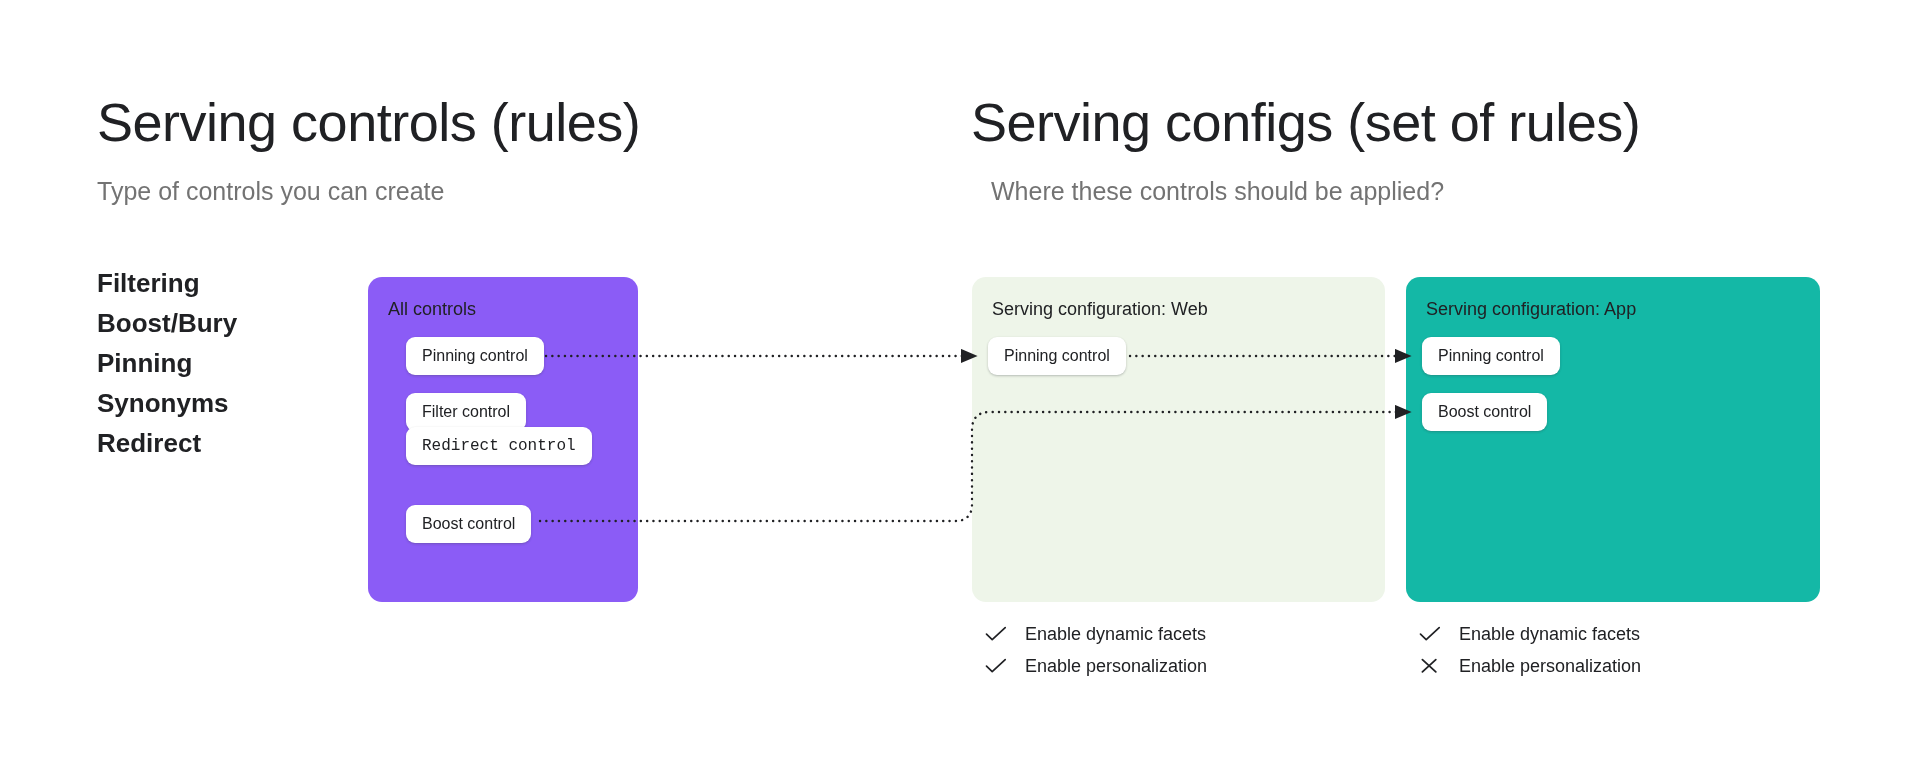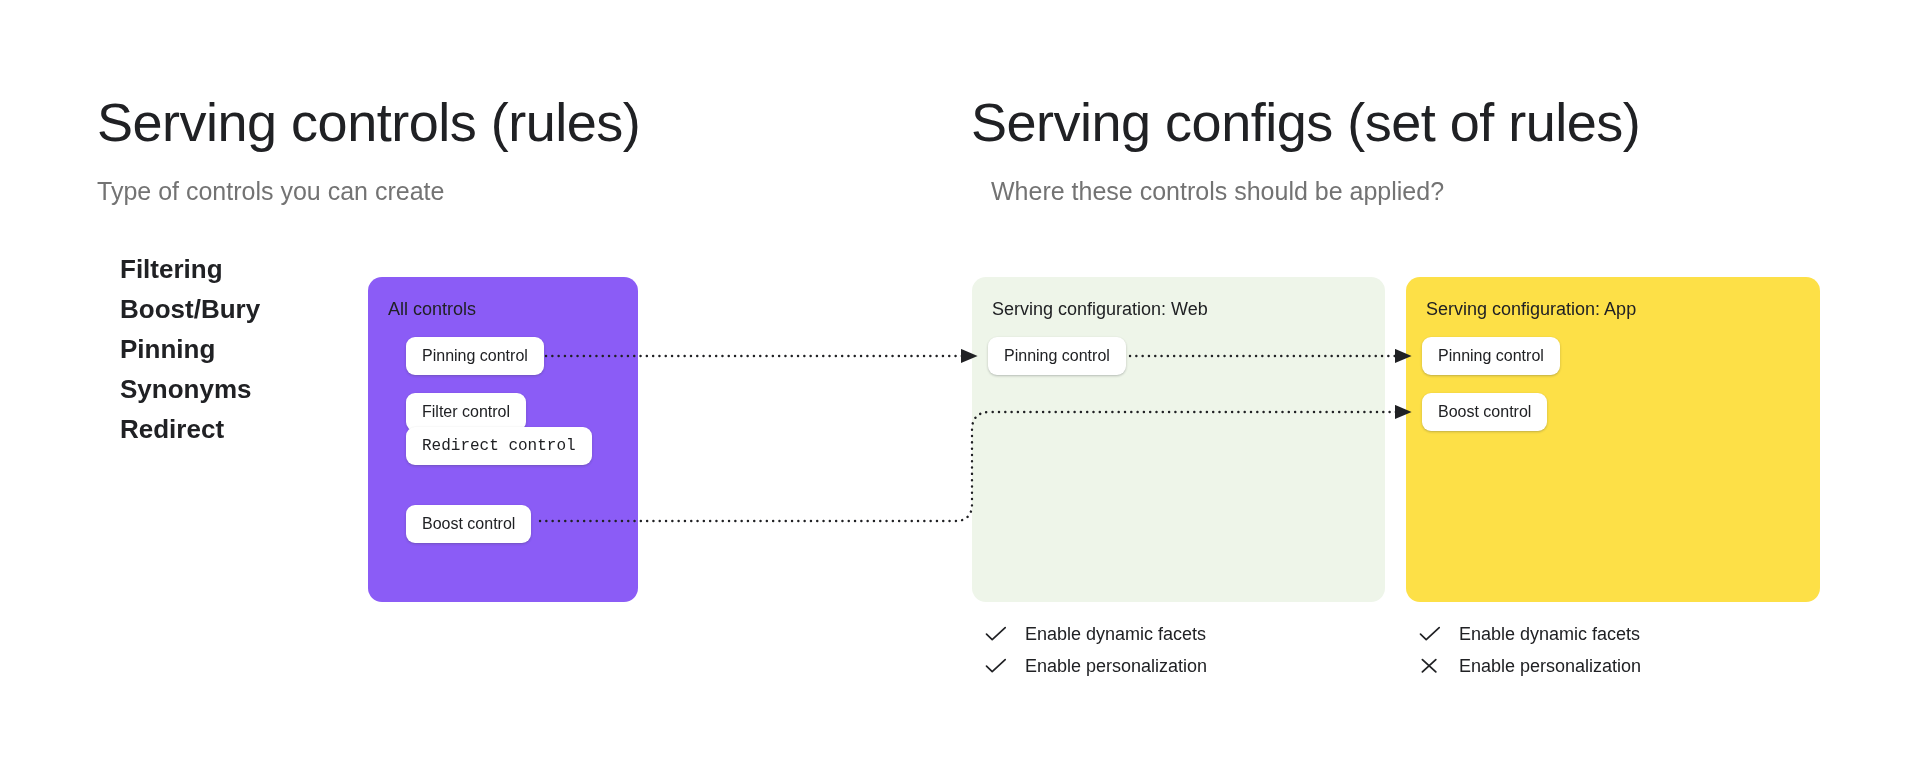"Filtering" #control-type-list { margin-left: 23px -> none; top: 249px -> 263px }
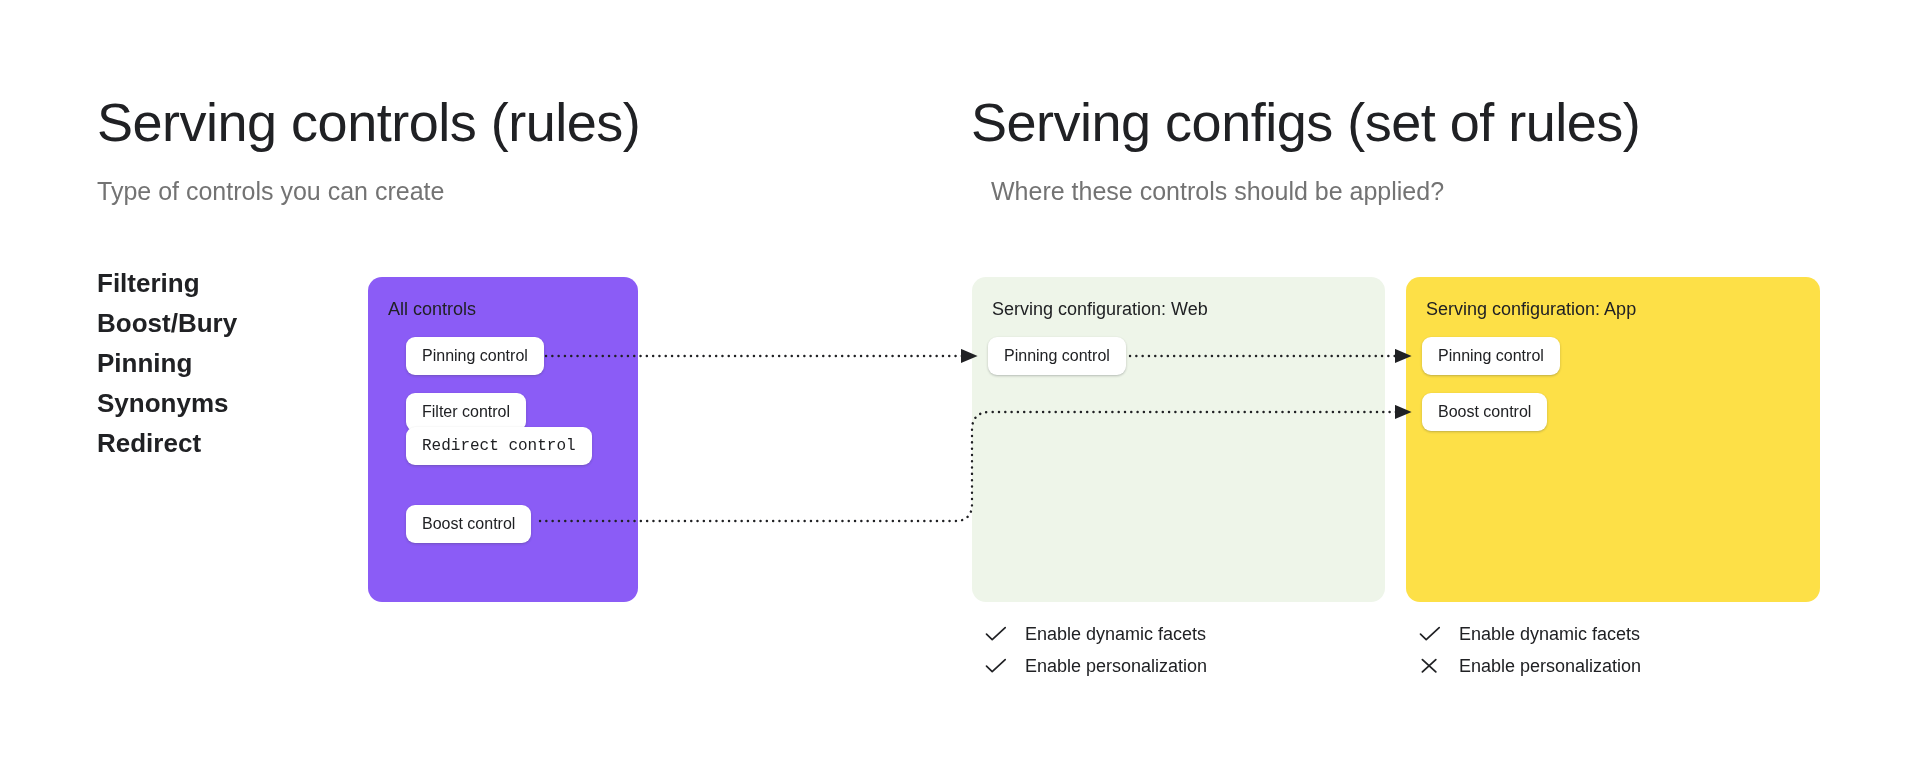"Serving configuration: App" #panel-app { background: #fde047 -> #14b8a6 }
